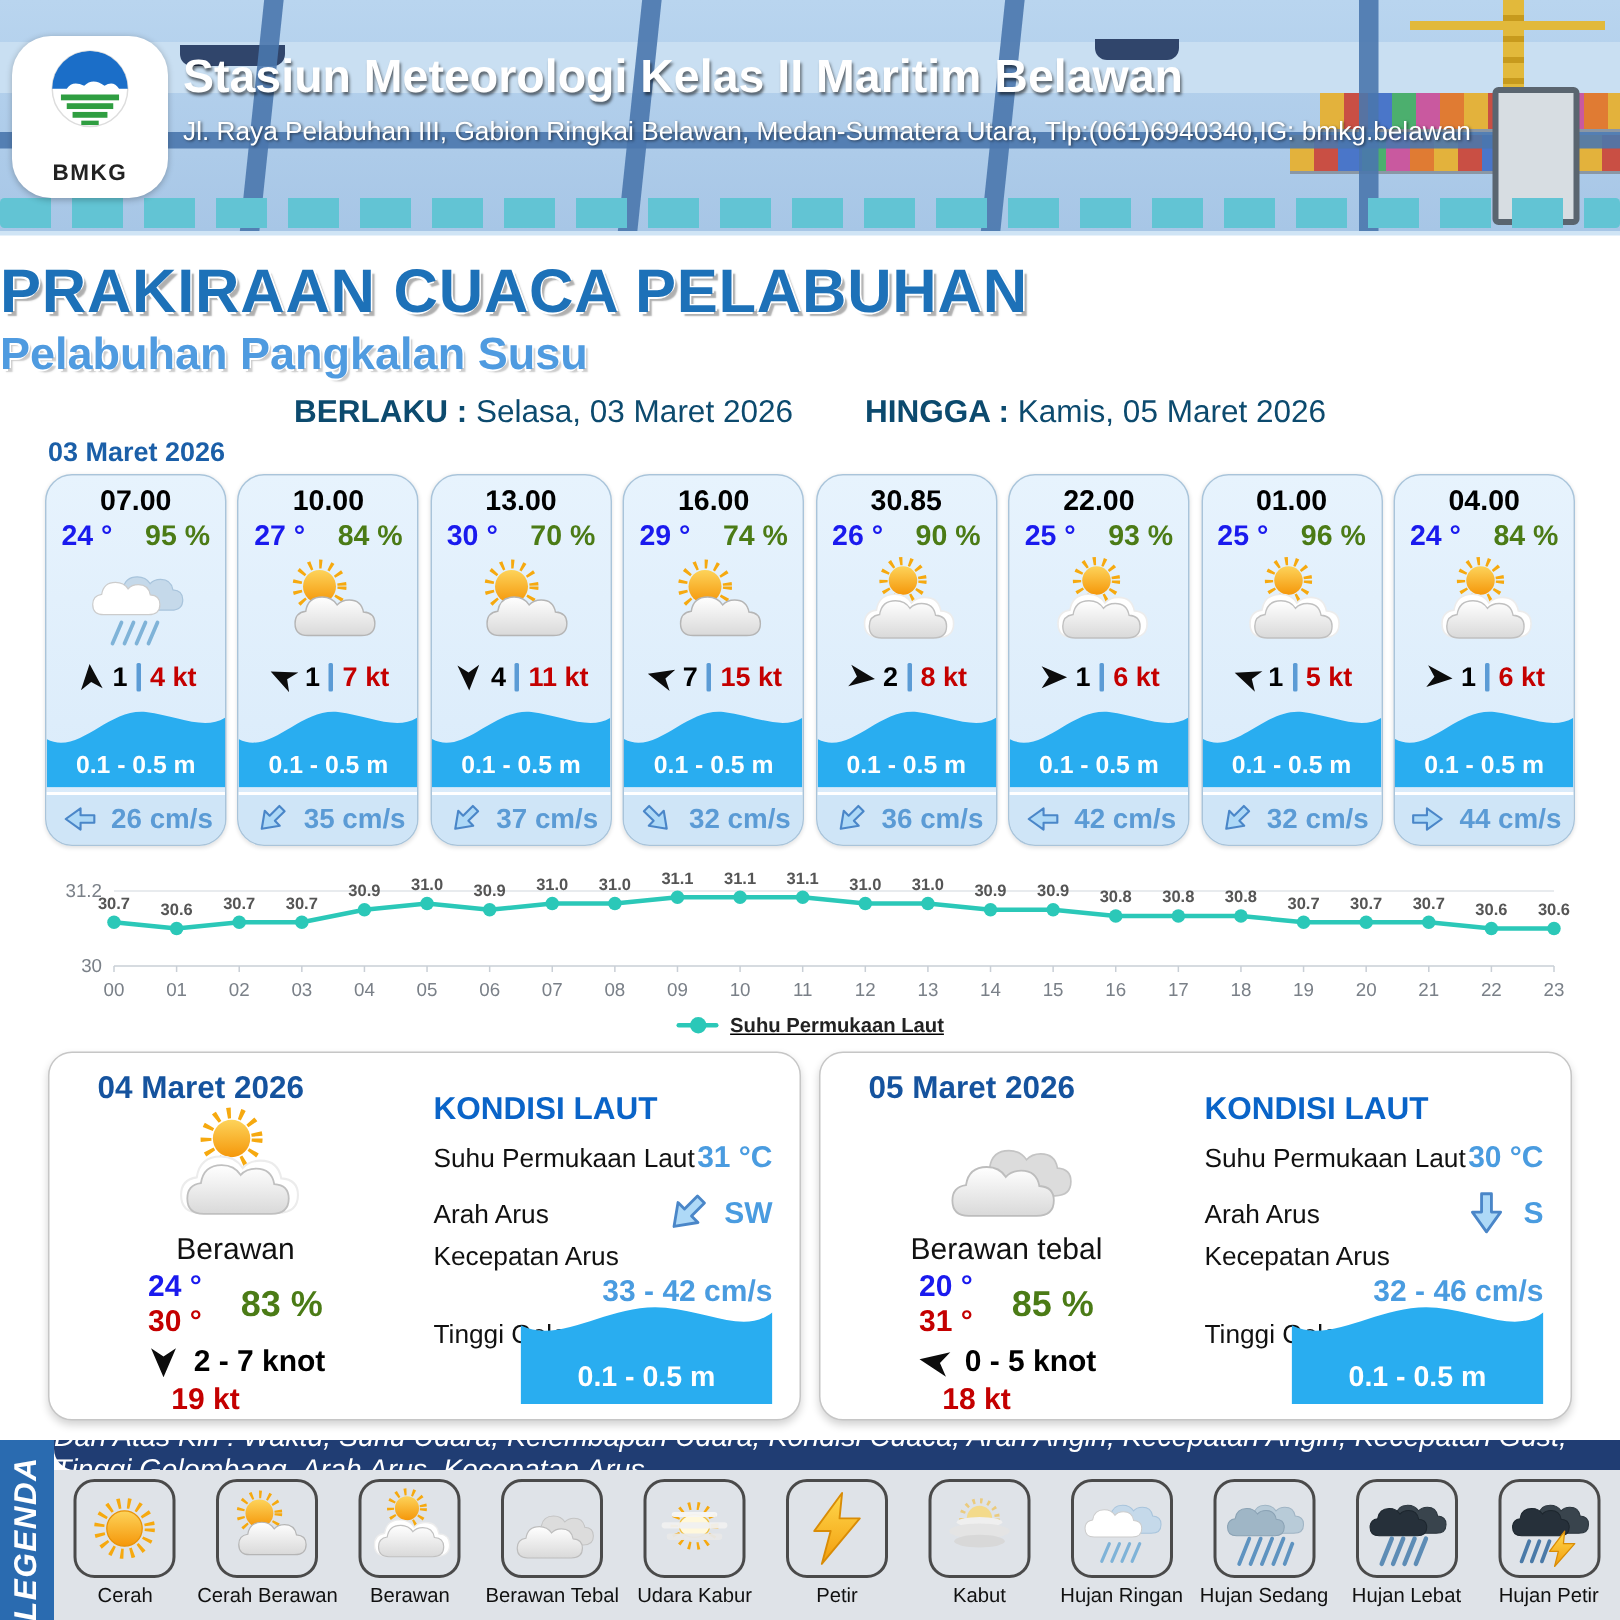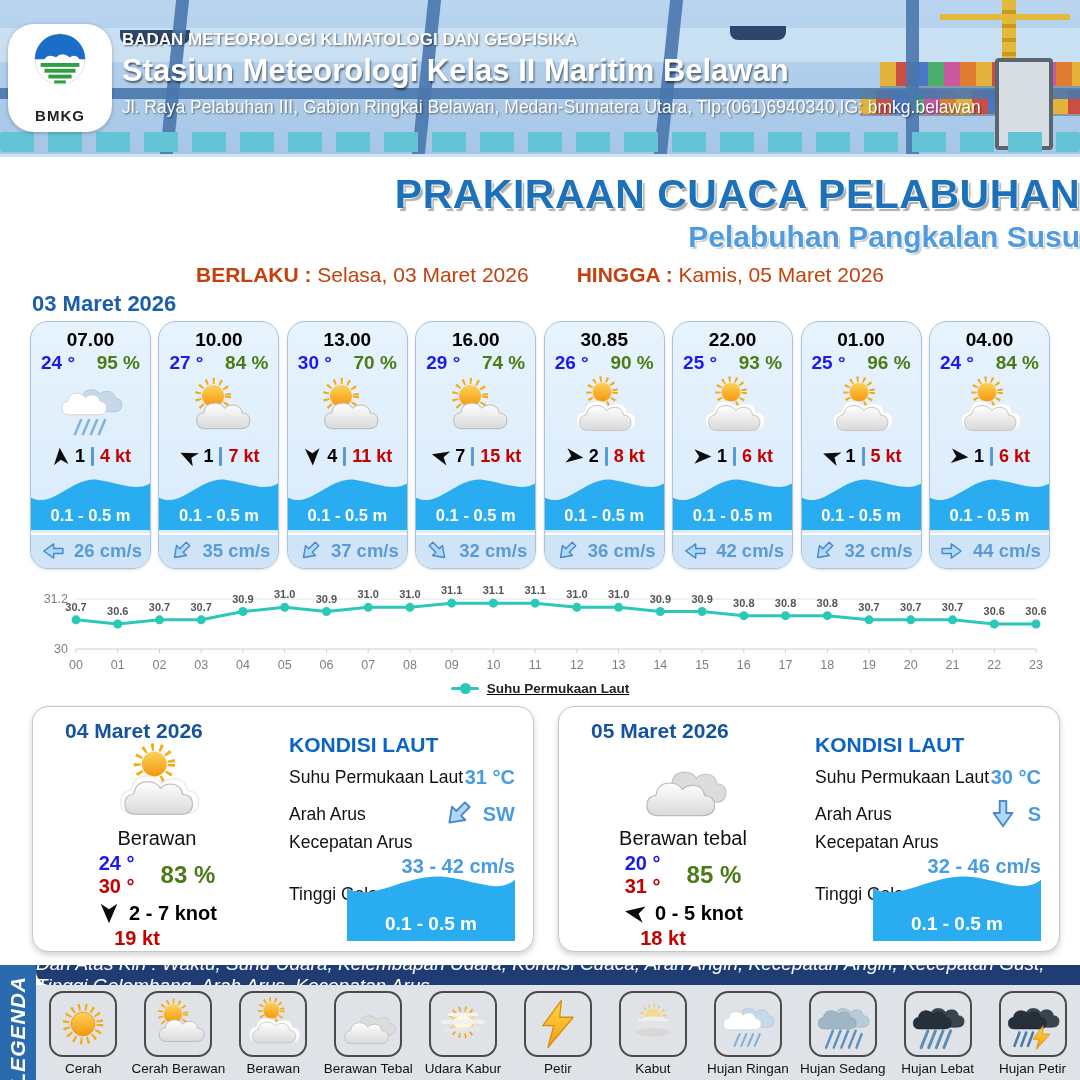"BADAN METEOROLOGI KLIMATOLOGI DAN" div.hdr-line1 { html: <div>BADAN METEOROLOGI KLIMATOLOGI DAN GEOFISIKA</div> -> none }
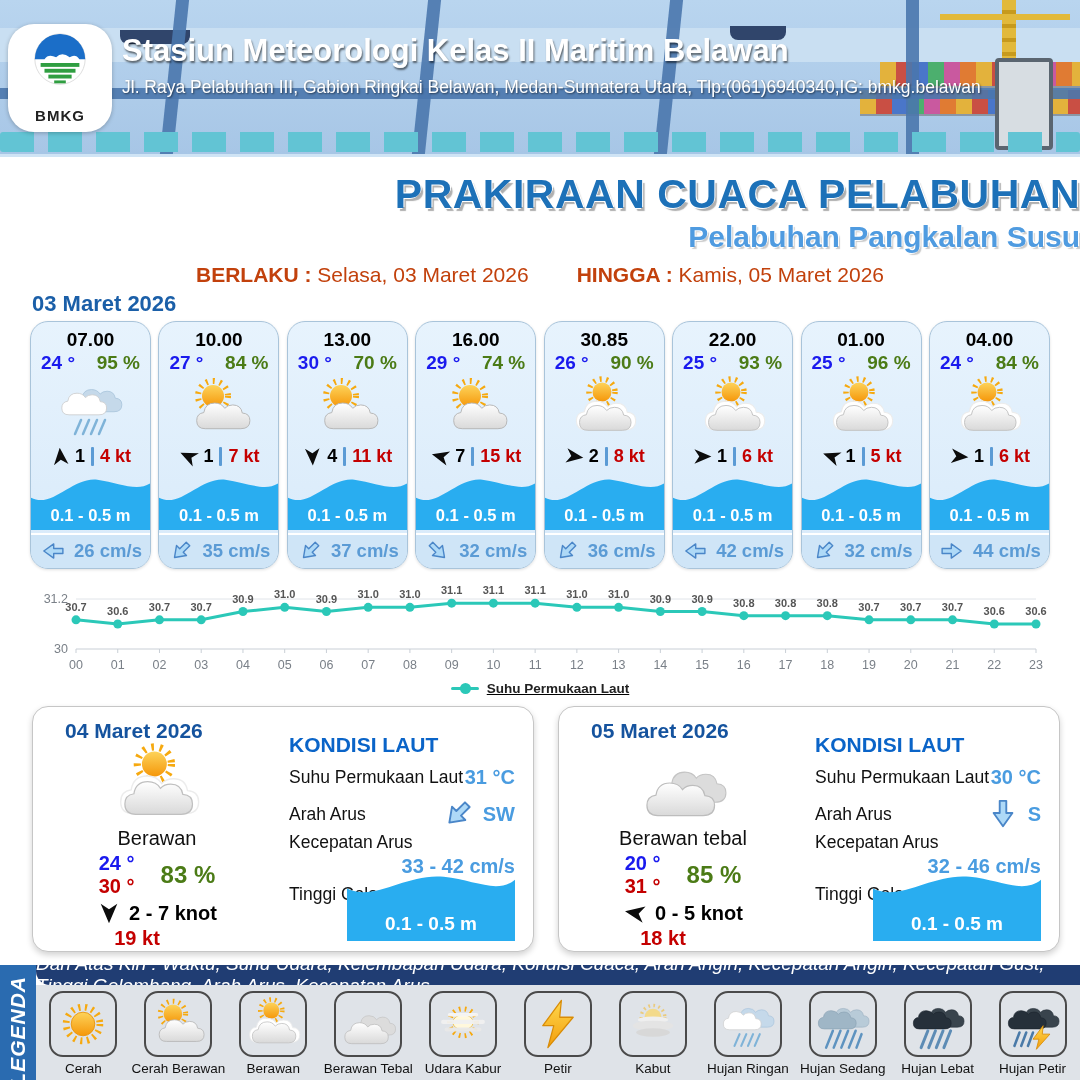"PRAKIRAAN CUACA PELABUHAN" .title-block { text-align: right -> left }
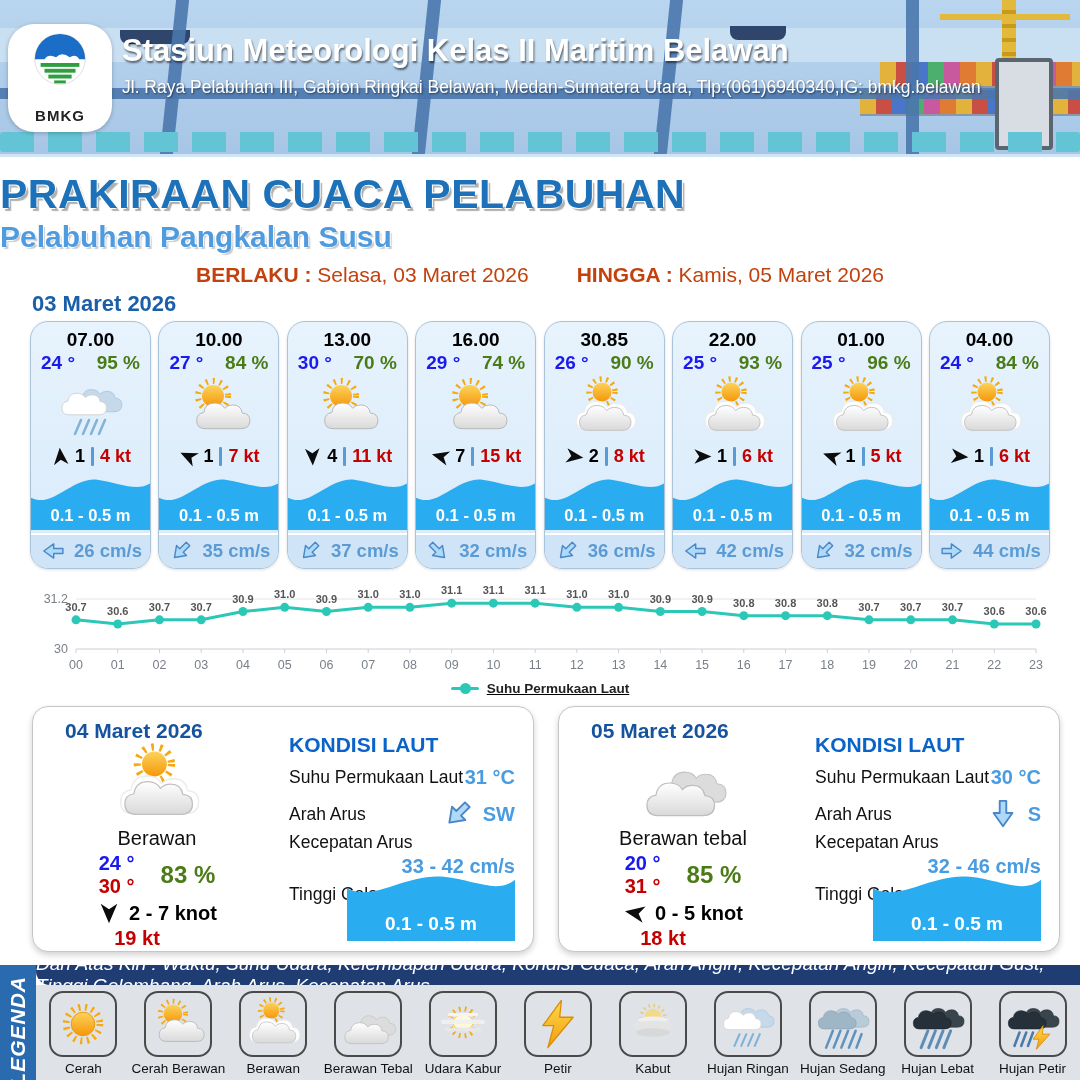"BERLAKU : Selasa, 03 Maret" .validity { color: #c2410c -> #0c4a6e }
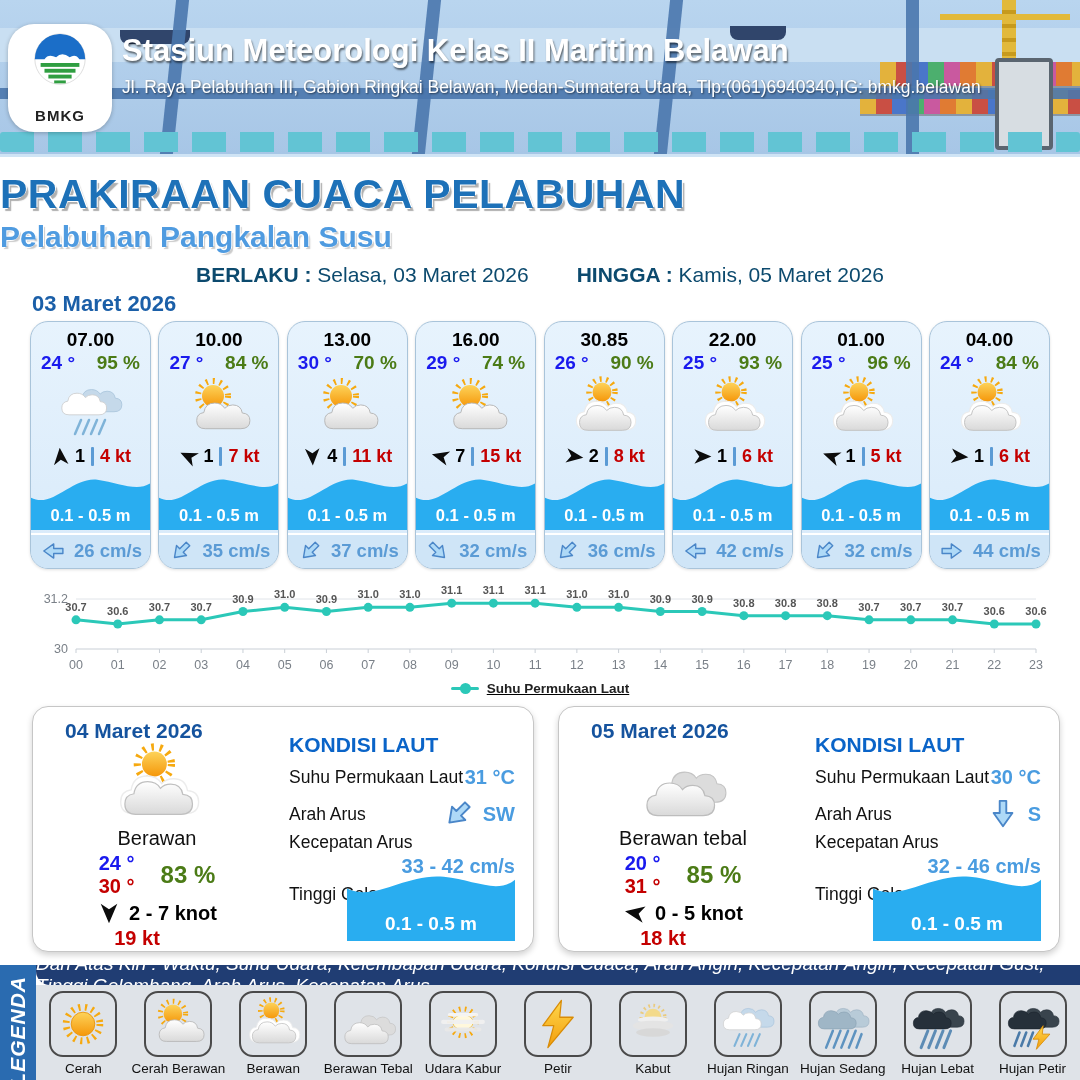"03 Maret 2026" .date-label { font-size: 22px -> 18px }
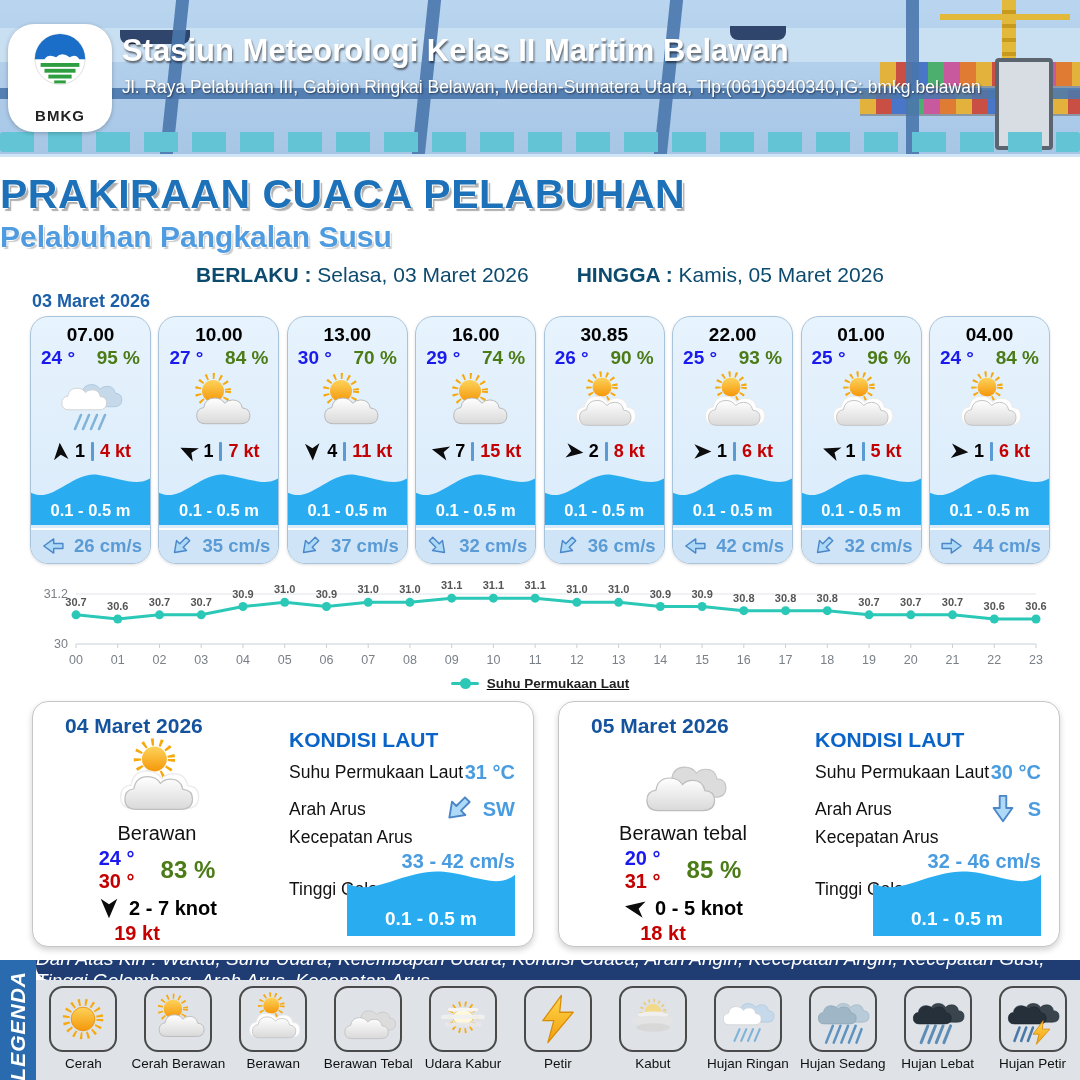"04 Maret 2026" .daily { margin: 10px 20px 0 32px -> 10px 32px 0 32px }
